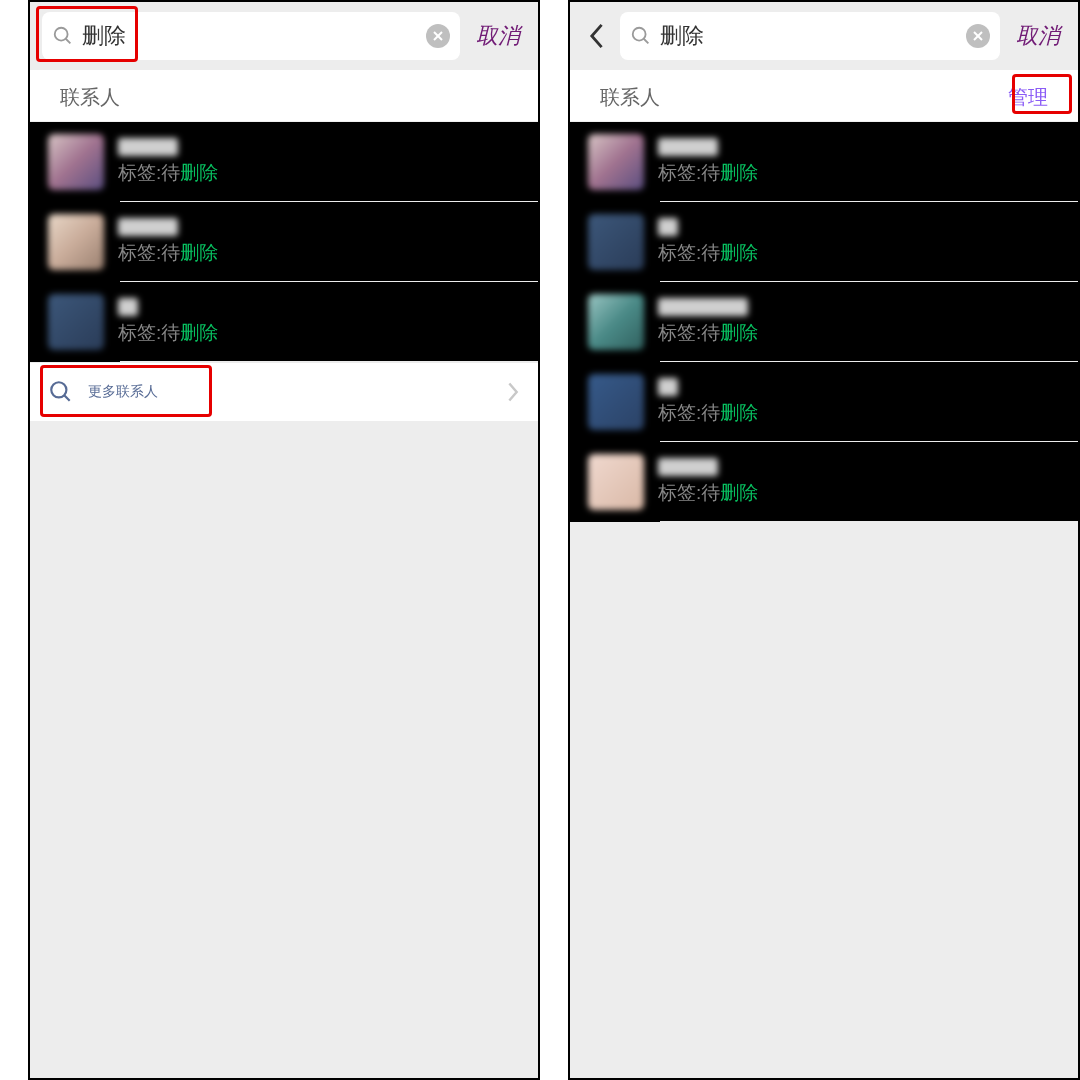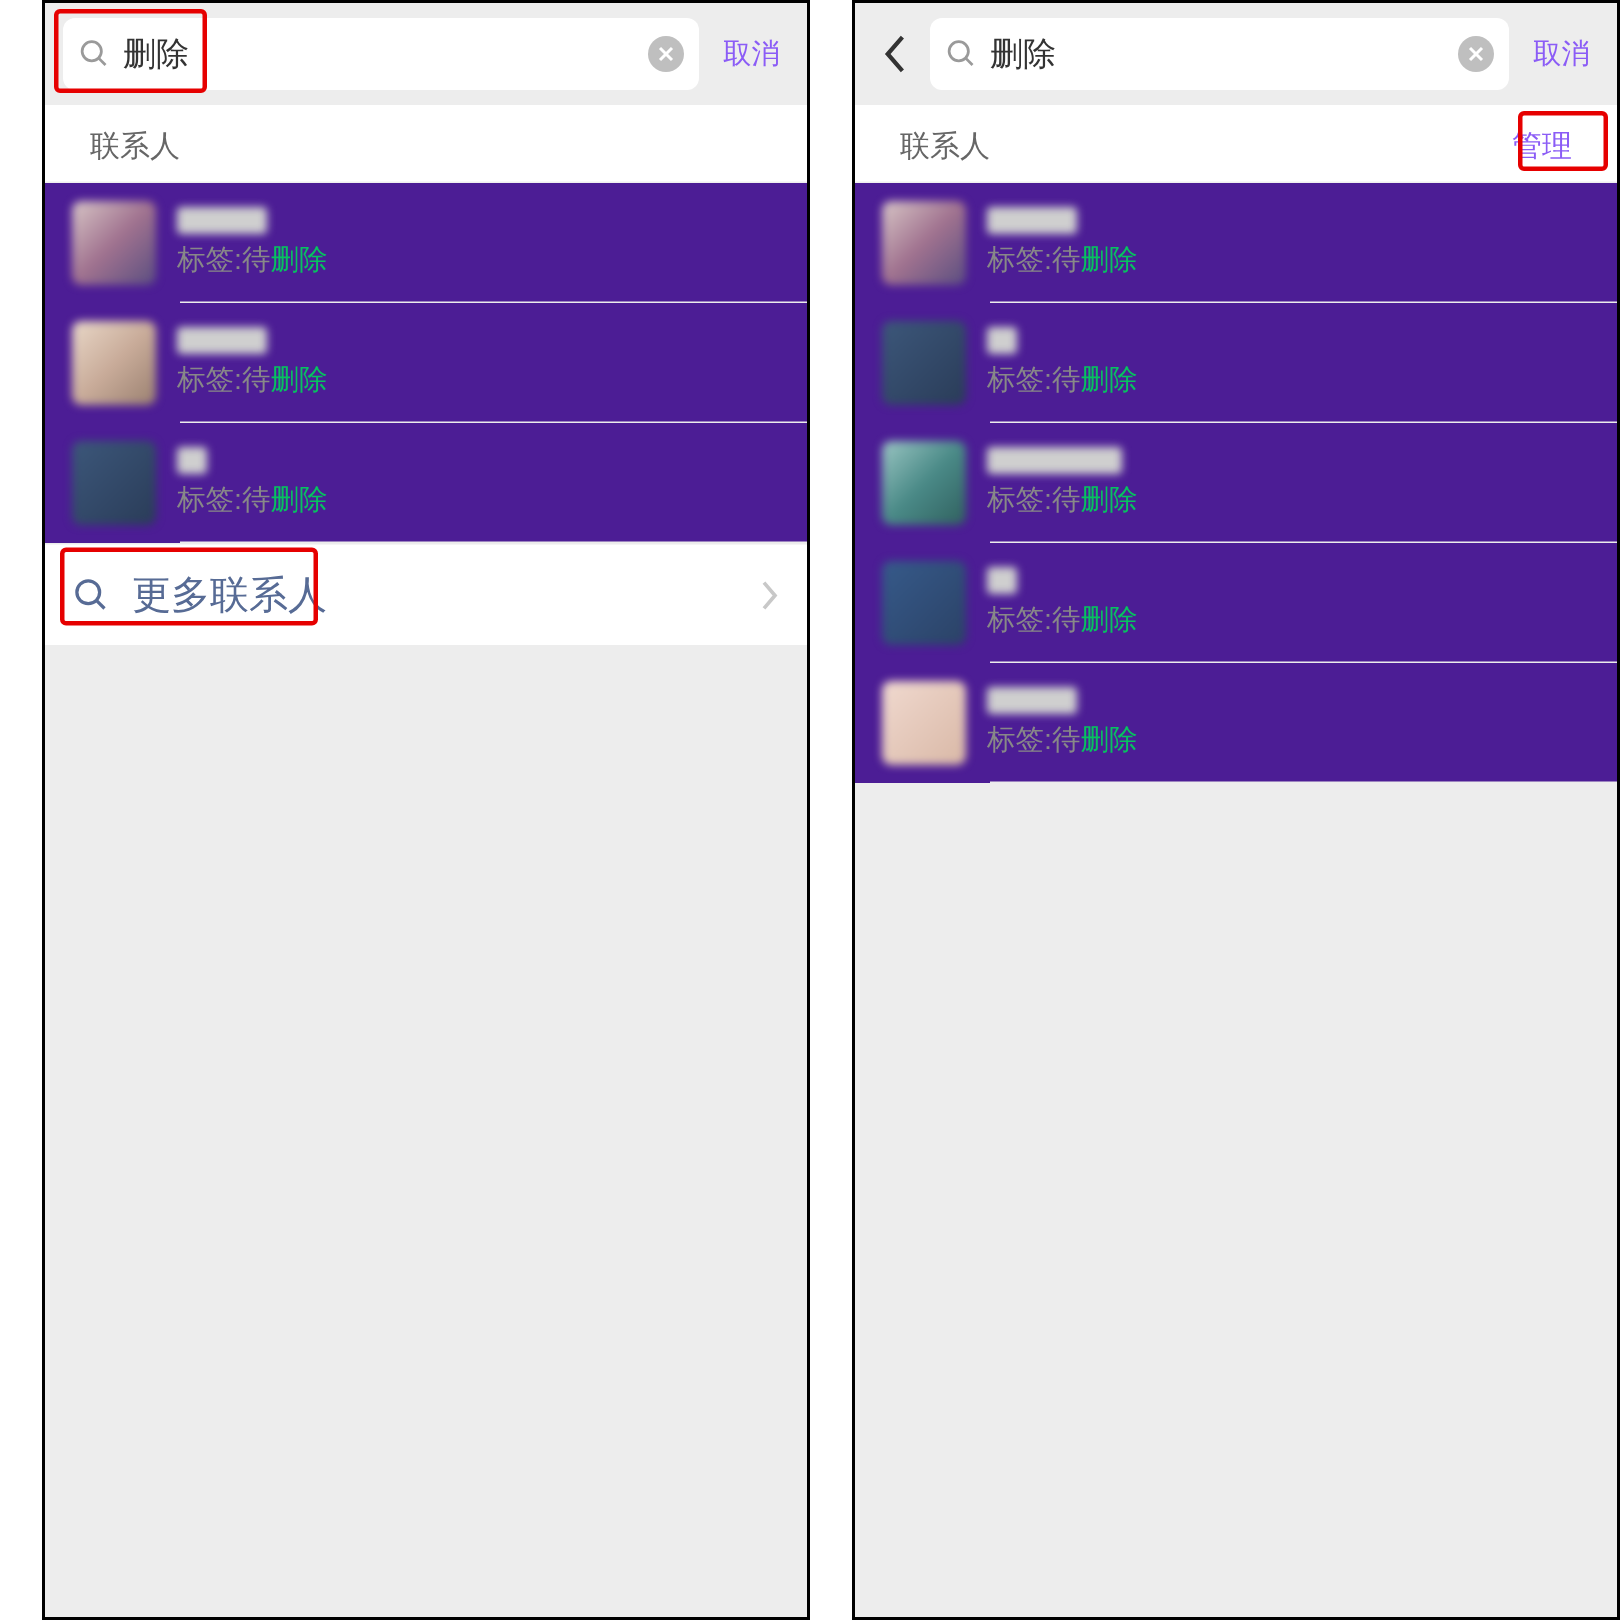"取消" .cancel { color: #8b5cf6 -> #701a75; font-size: 19px -> 22px; font-style: none -> italic }
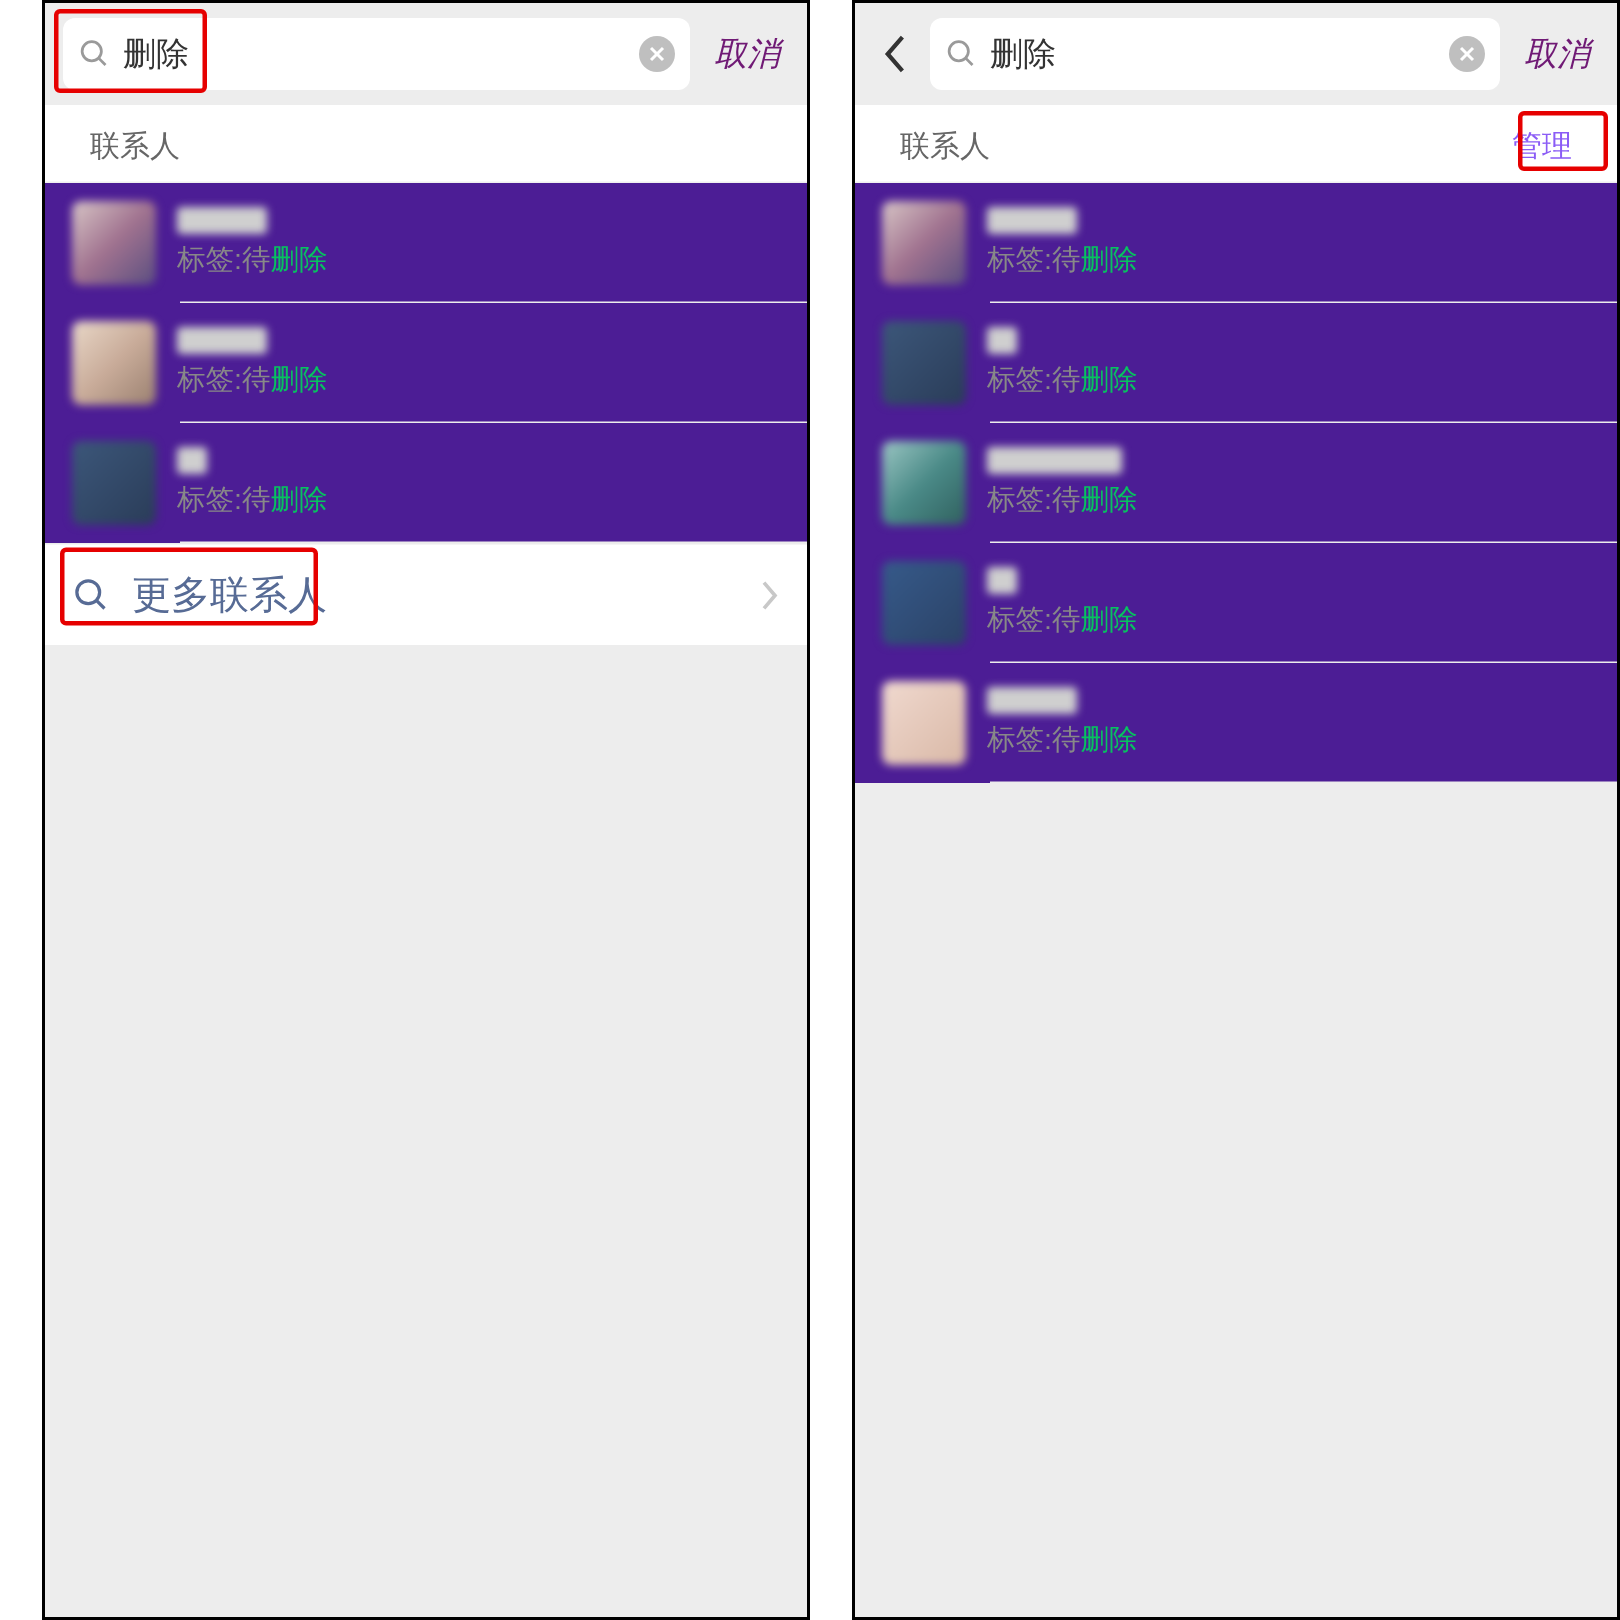"标签:待删除" .list { background: #4c1d95 -> #000000 }
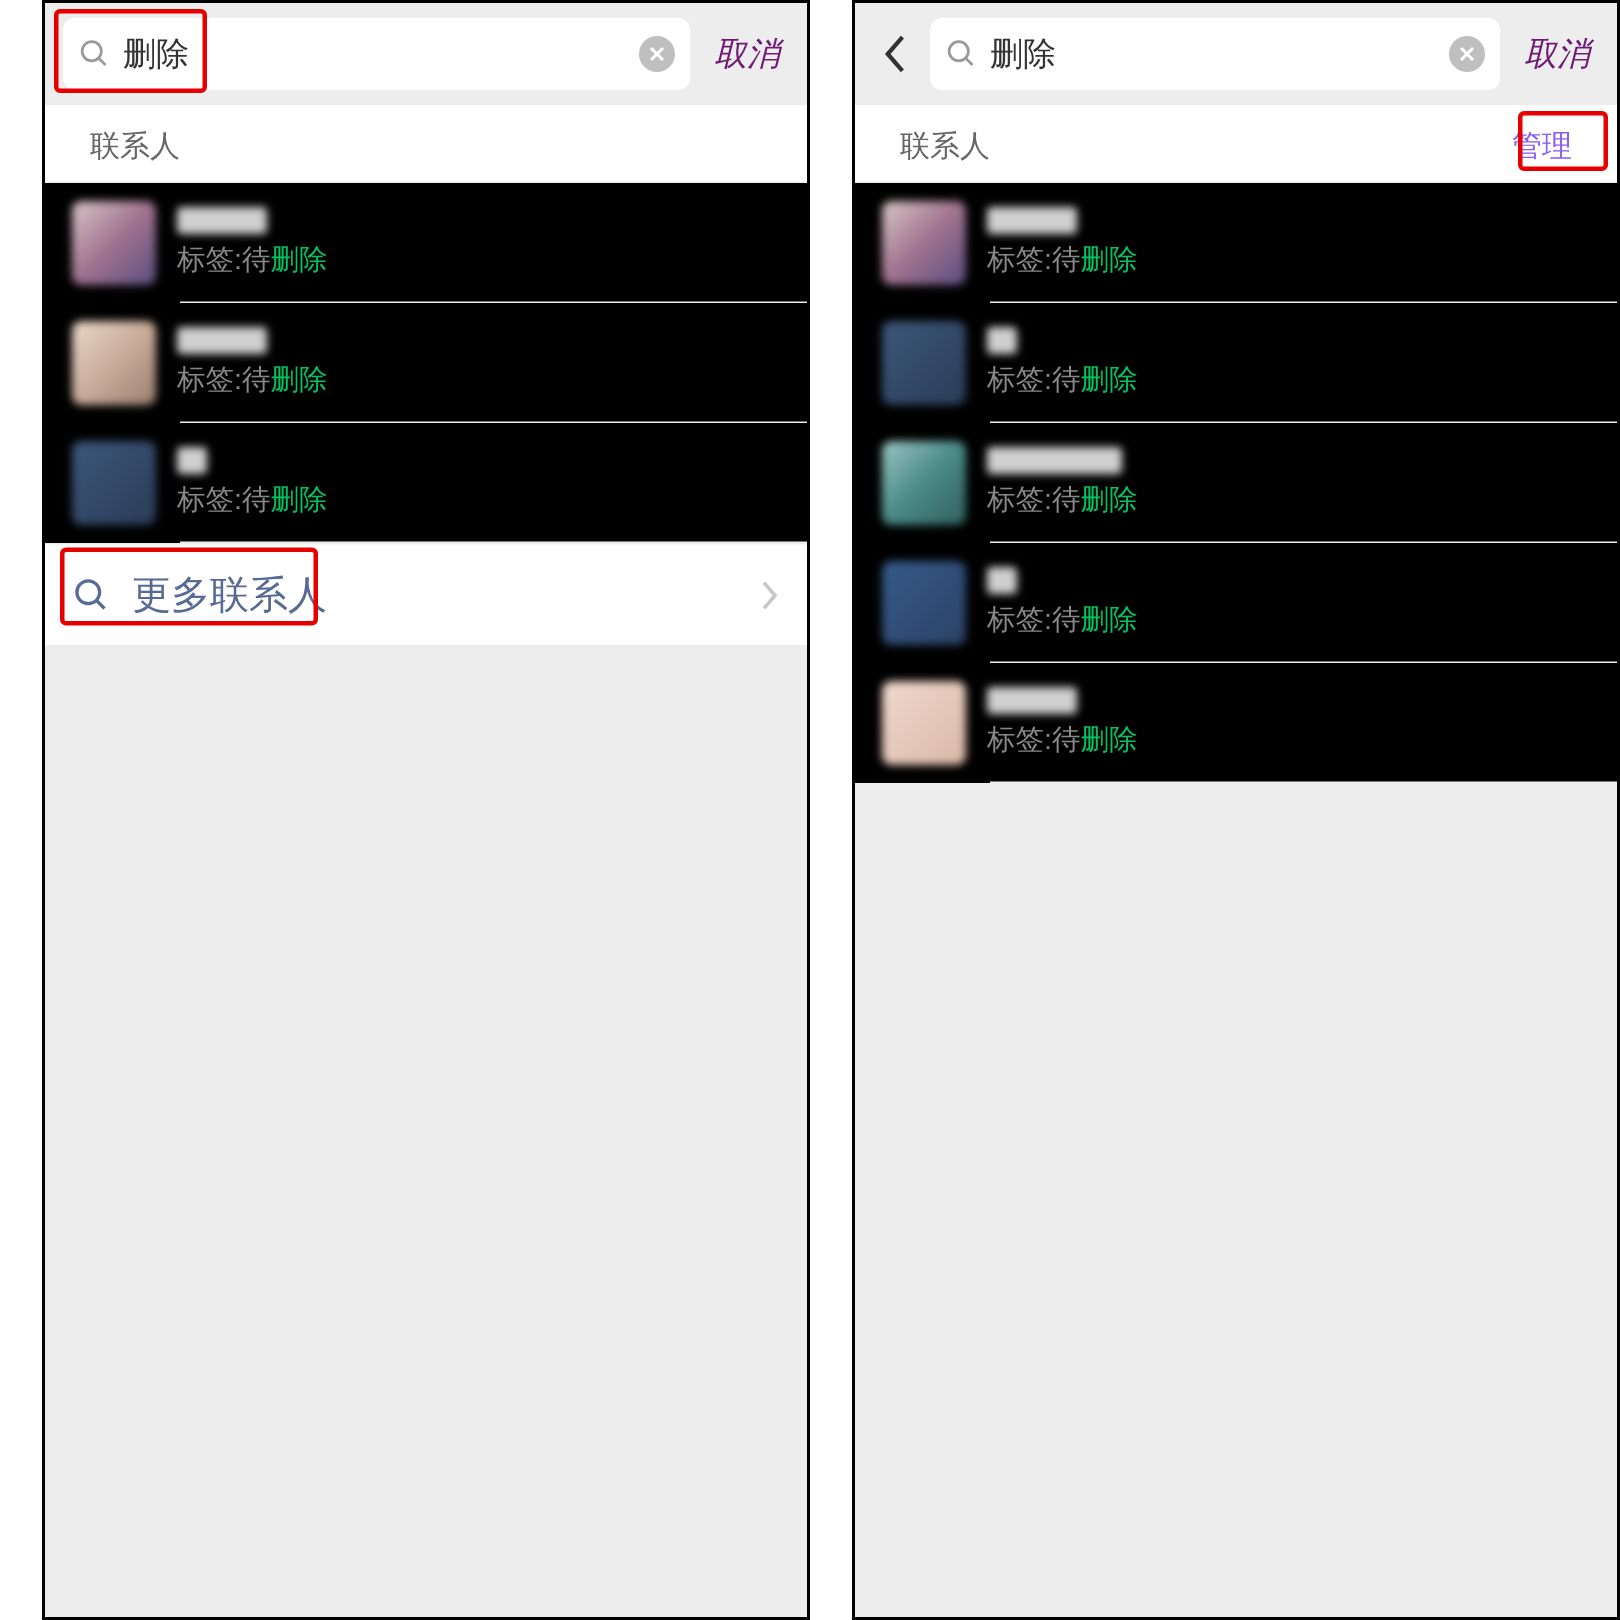"更多联系人" .more-row { font-size: 26px -> 14px }
